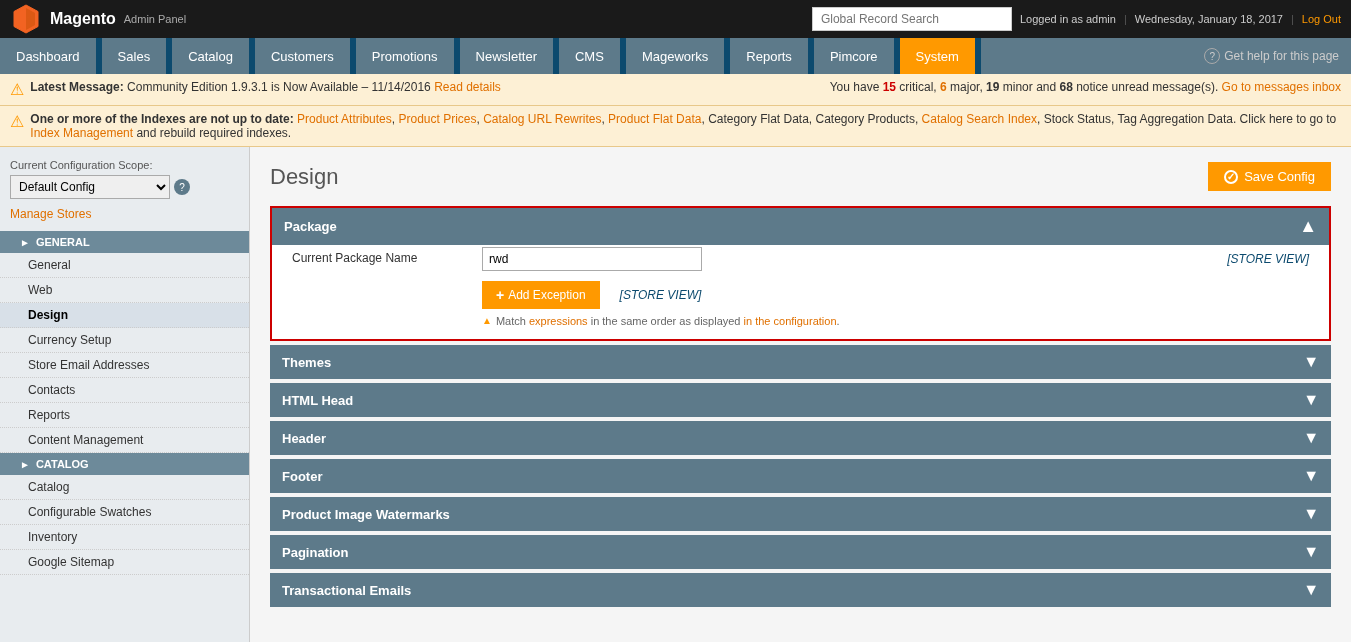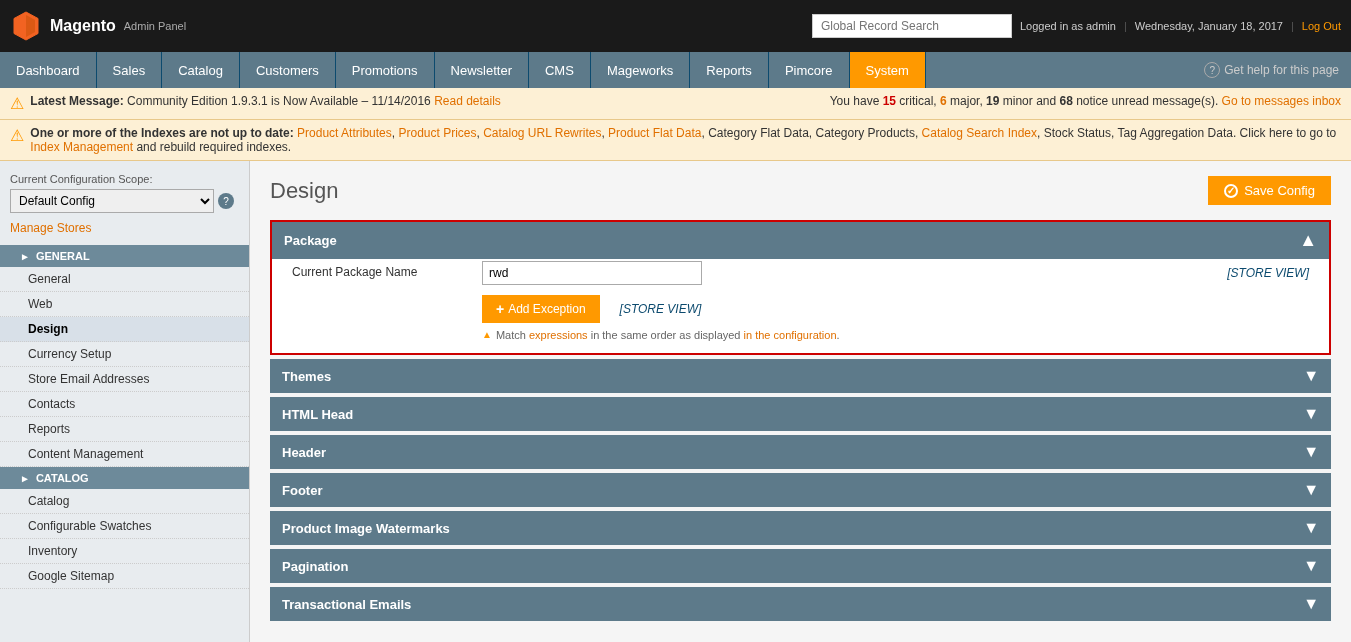"Magento" #top-bar { height: 52px -> 38px }
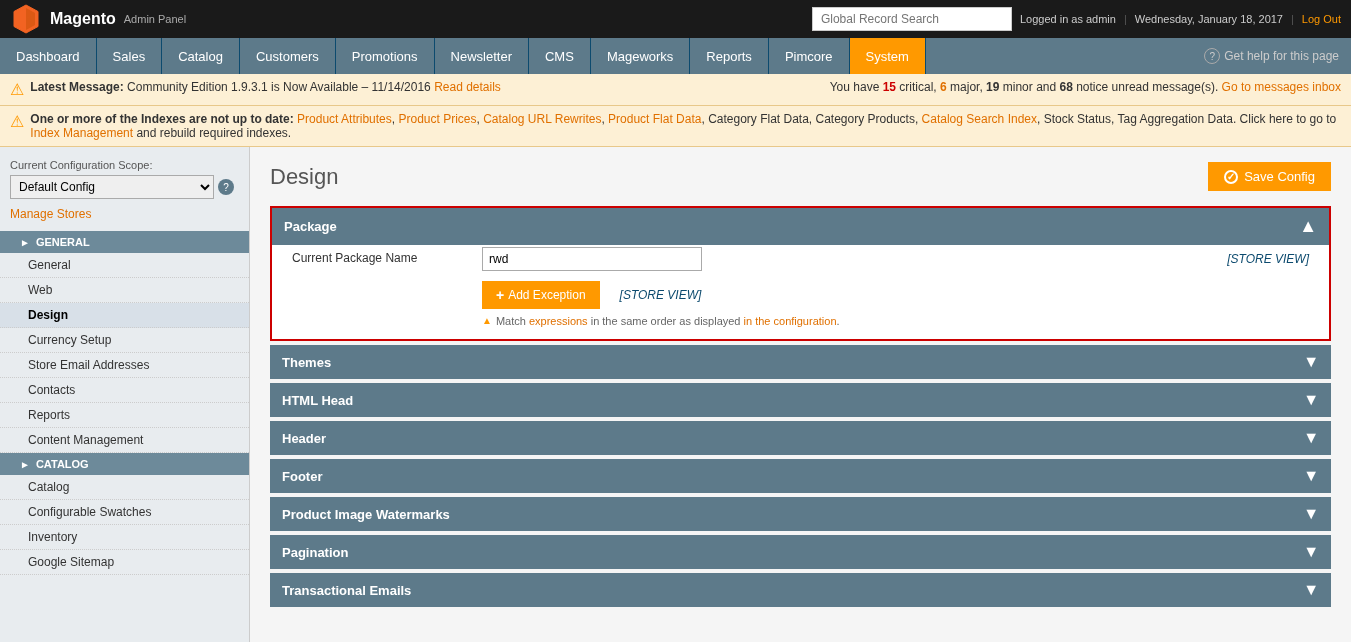"Dashboard" .nav-item { border-right: 1px solid #0c4a6e -> 6px solid #0c4a6e }
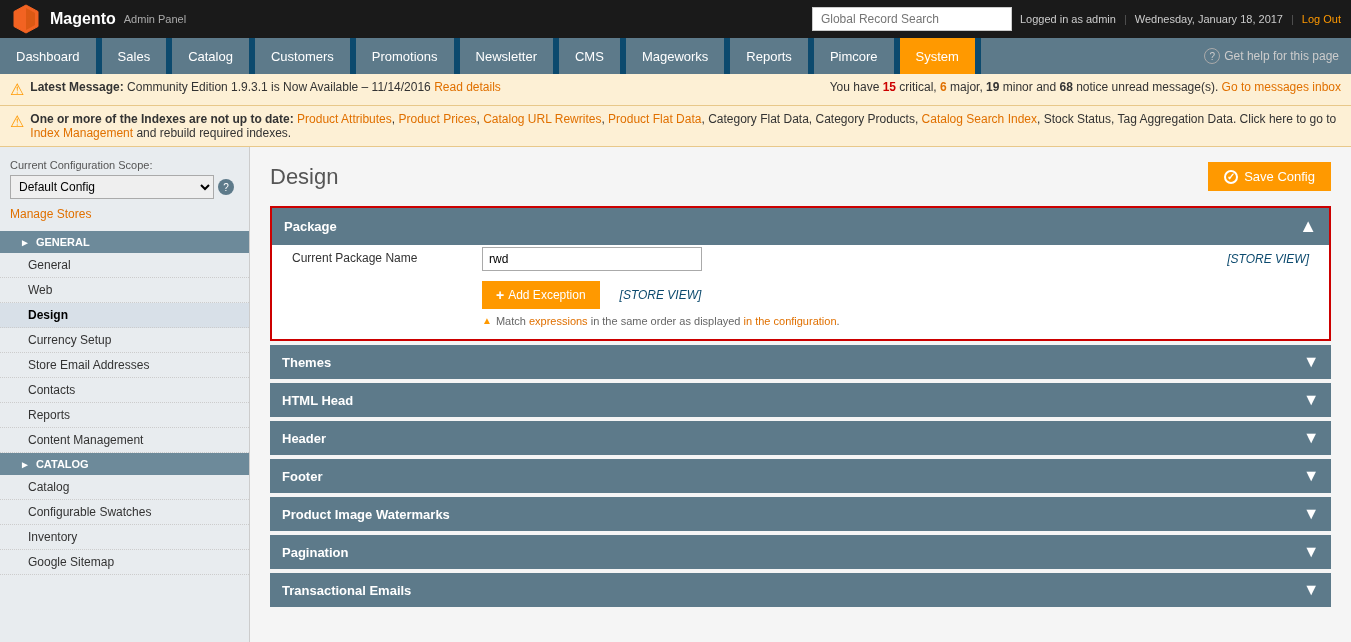"Default Config" #scope-select { width: 204px -> 160px }
